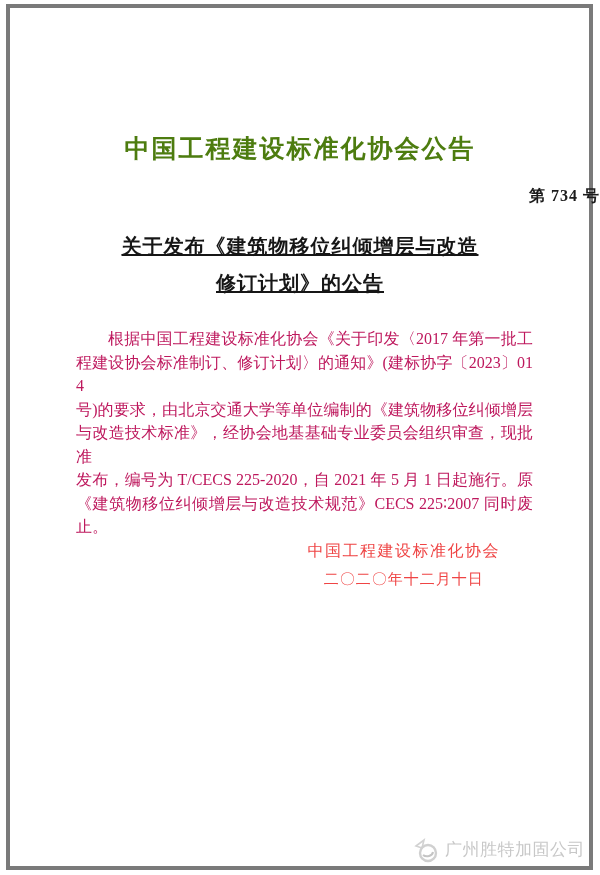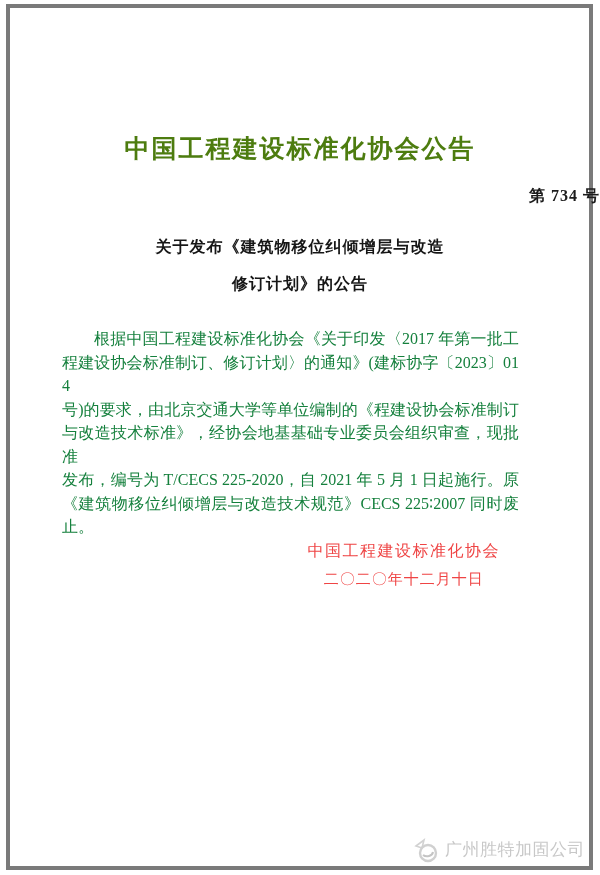"关于发布《建筑物移位纠倾增层与改造" .subtitle { font-size: 16px -> 20px; text-decoration: none -> underline }
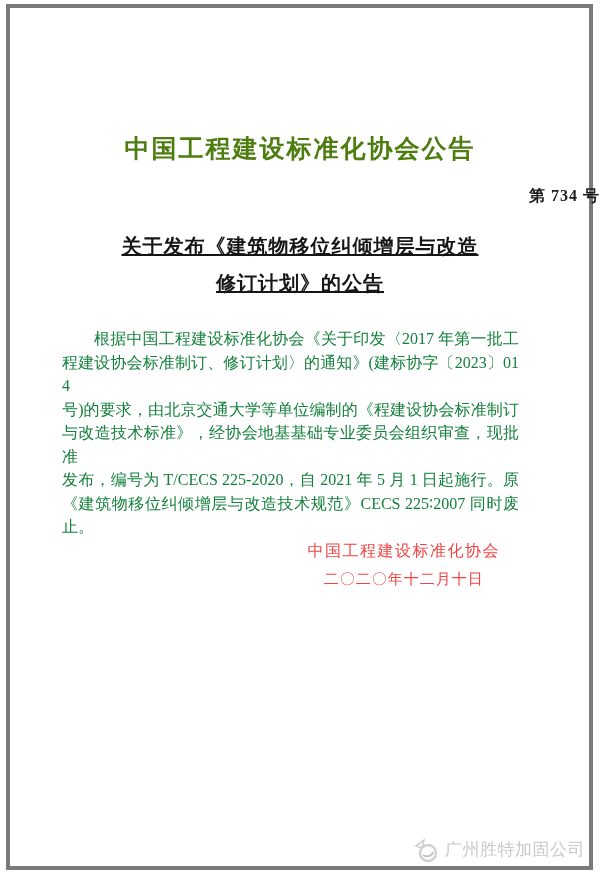"根据中国工程建设标准化协会《关于印发〈2017 年第一批工" .body-text { color: #15803d -> #be185d; left: 62px -> 76px }
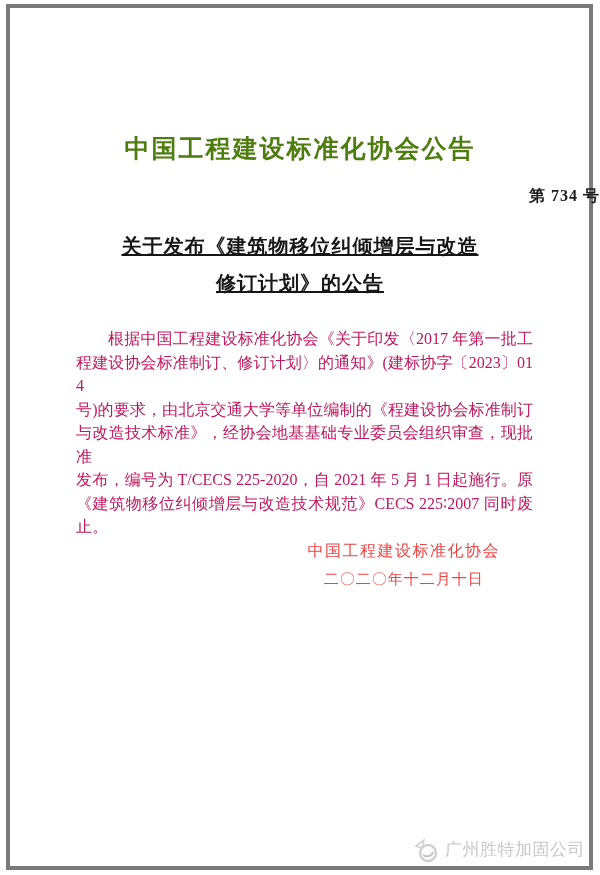"号)的要求，由北京交通大学等单位编制的《程建设协会标准制订" div.body-line { text: 程建设协会标准制订 -> 建筑物移位纠倾增层 }
